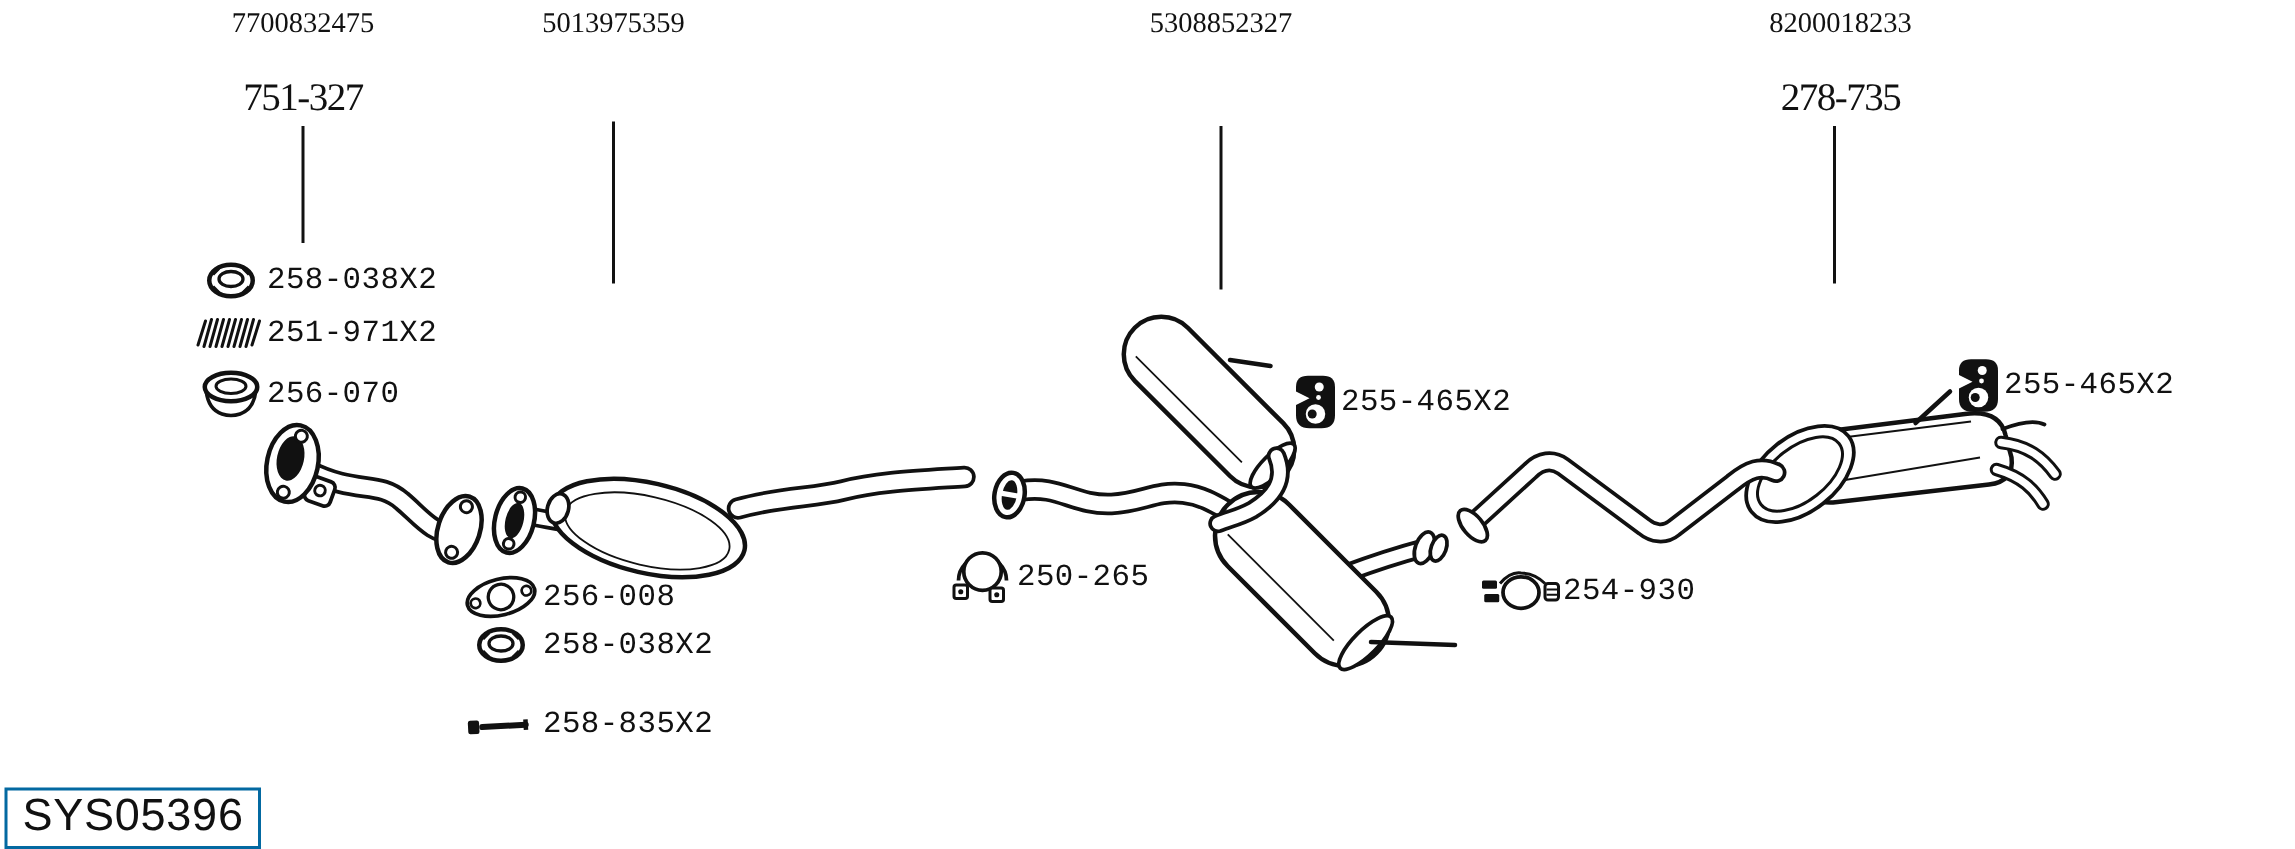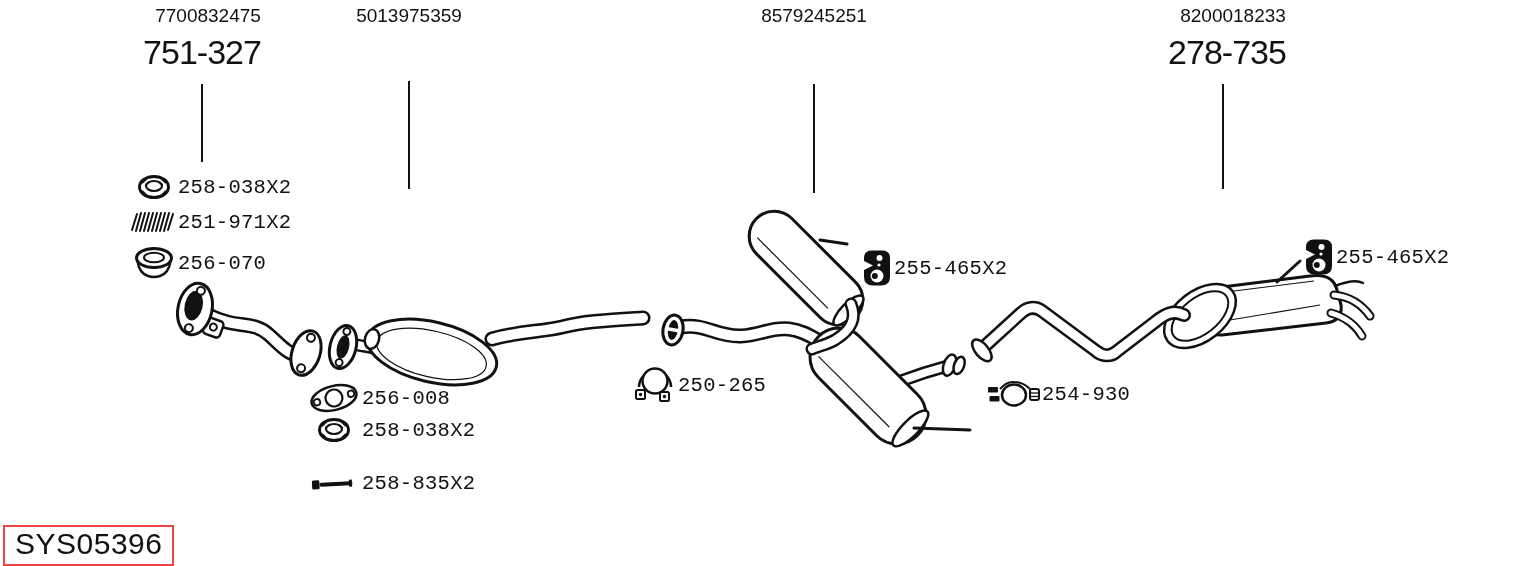"7700832475" .hgroup { font-family: none -> Liberation Serif, serif; text-align: right -> center }
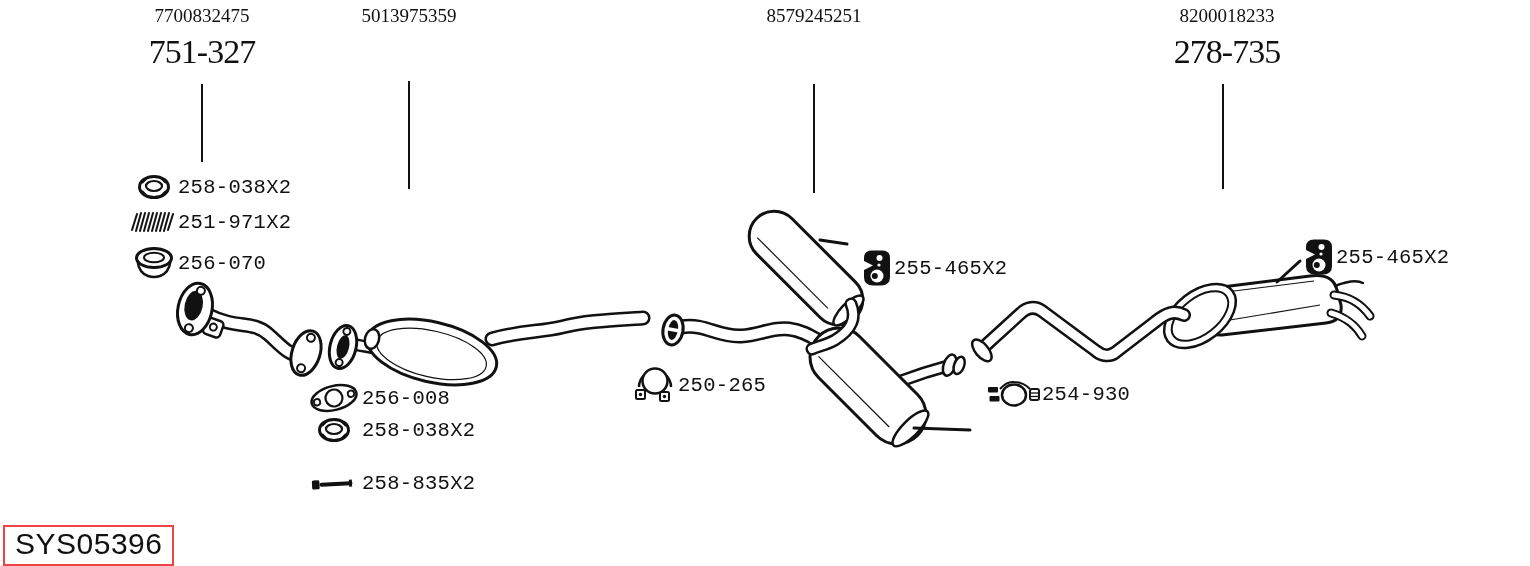"8579245251" div.oem { text: 8579245251 -> 5308852327 }
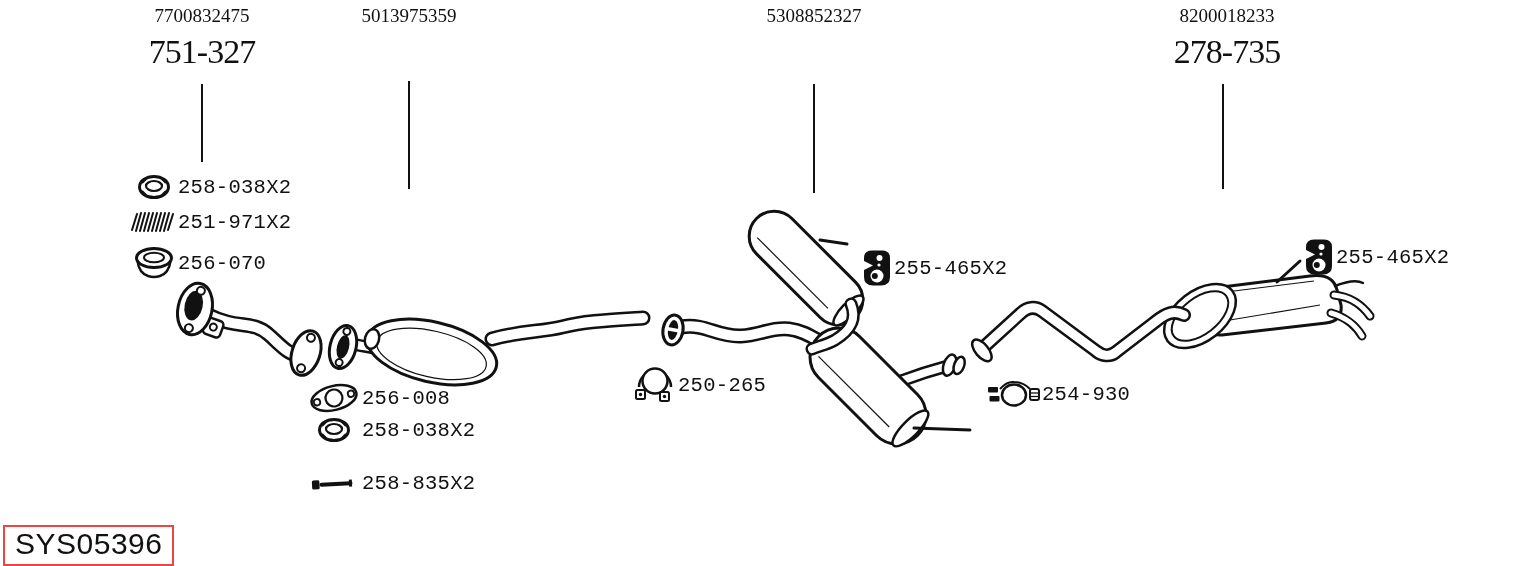"751-327" .code { font-size: 34px -> 26px; margin-top: 5px -> 18px }
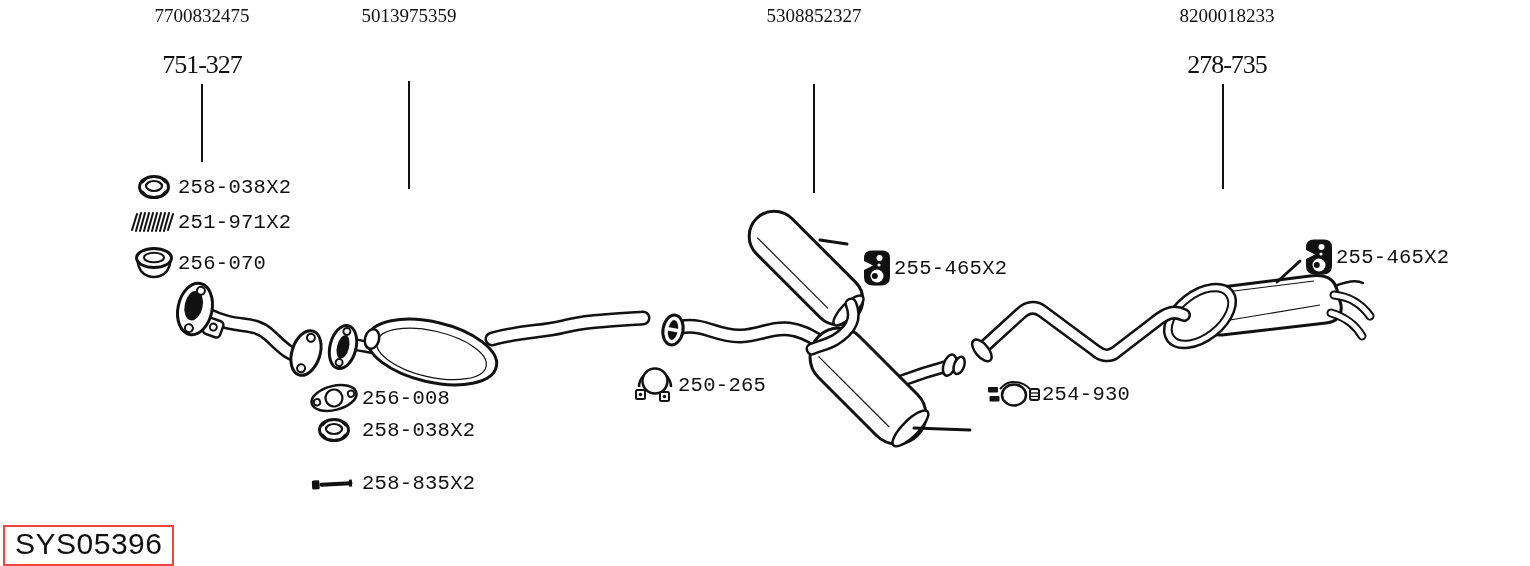"SYS05396" .sysbox { border: 2px solid #ef4444 -> 2px solid #0369a1 }
